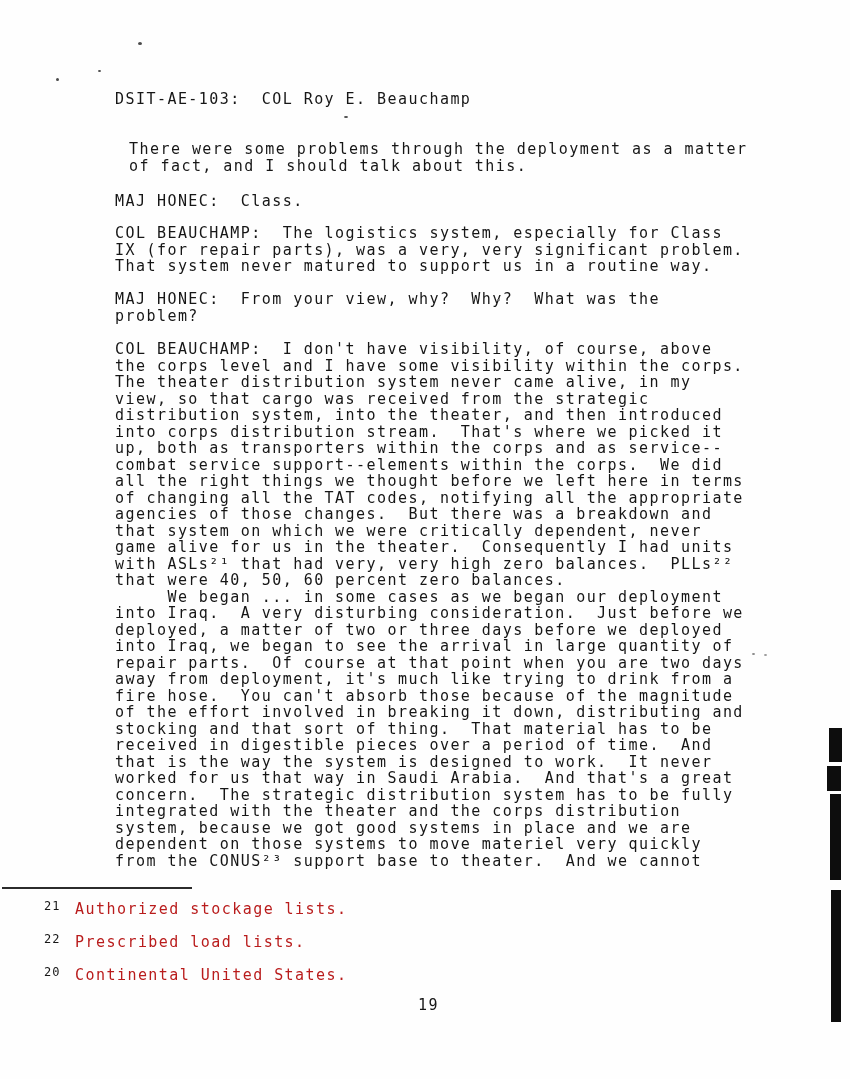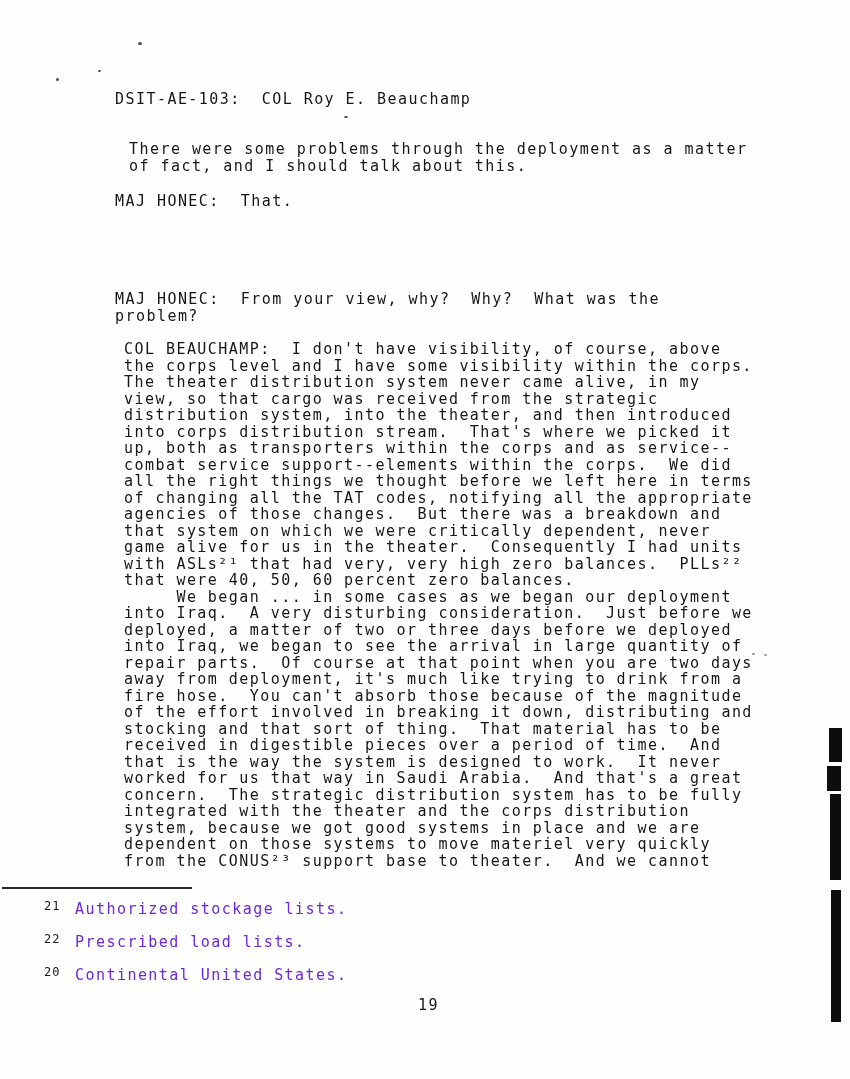"MAJ HONEC: That." div.mono { text: That -> Class }
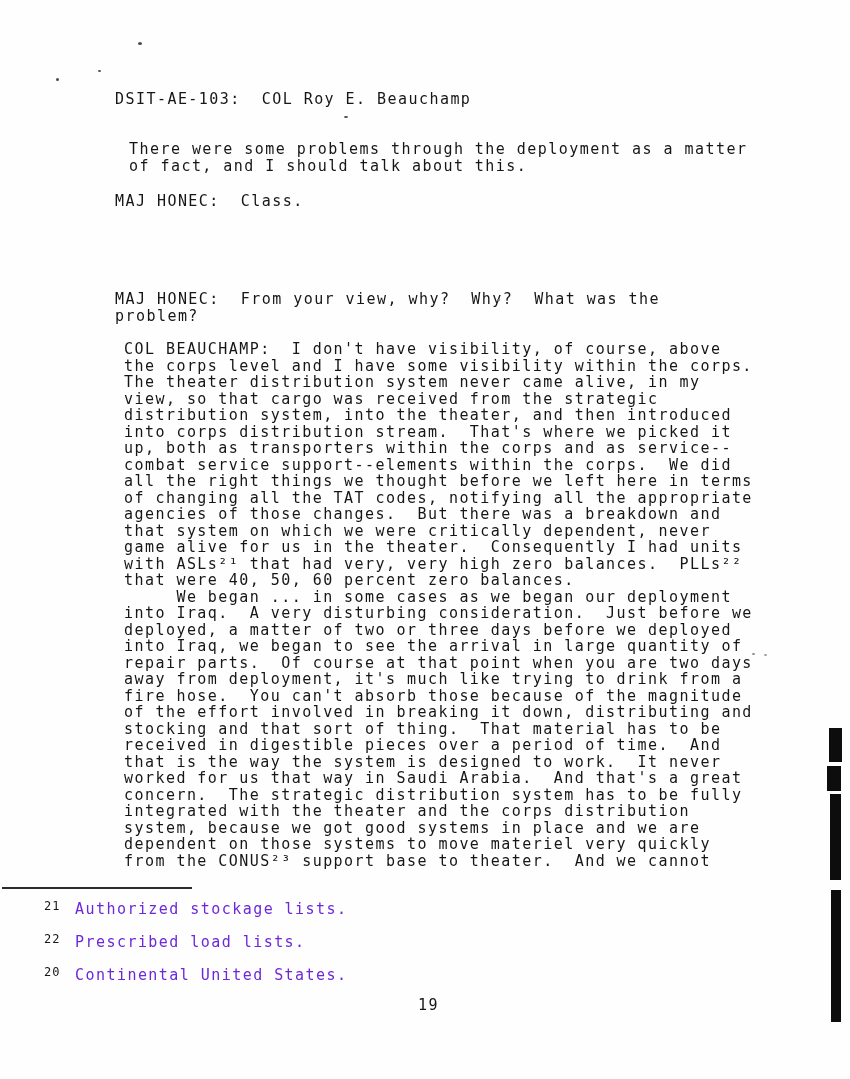"COL BEAUCHAMP: The logistics system," div.mono { html: none -> <div>COL BEAUCHAMP: The logistics system, especially for Class IX (for repair parts), was a very, very significant problem. That system never matured to support us in a routine way.</div> }
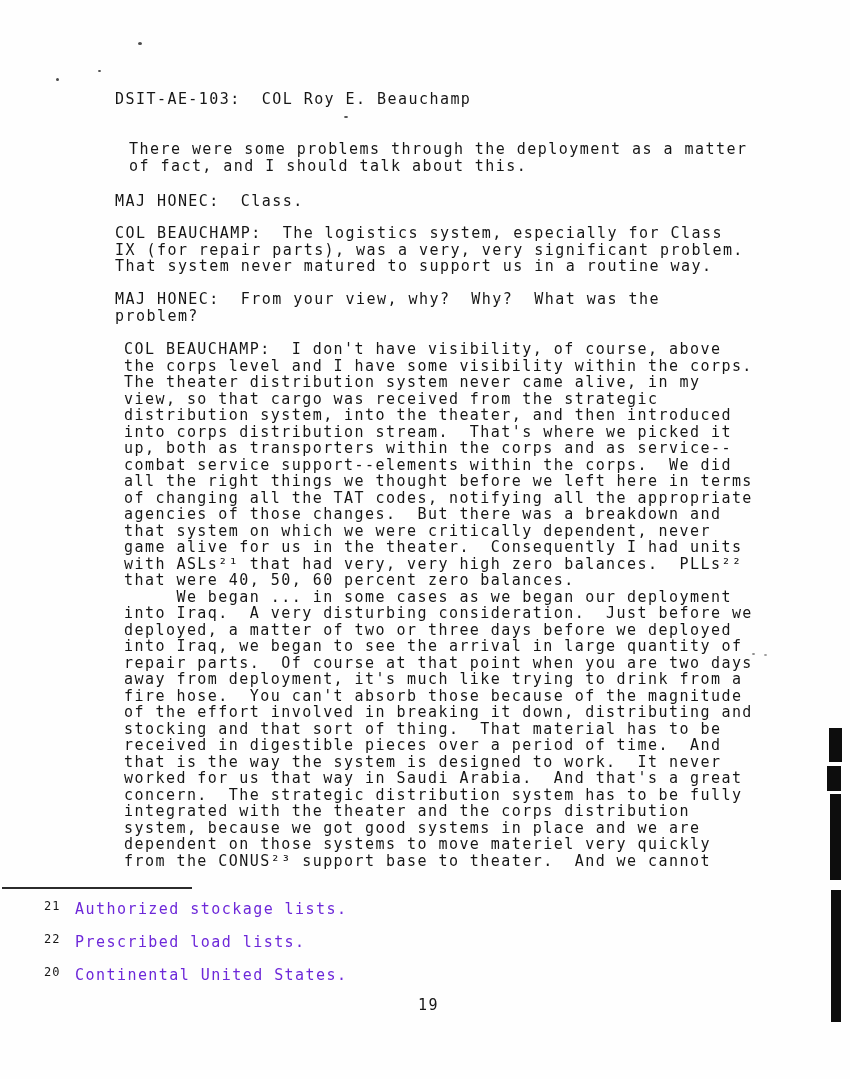"COL BEAUCHAMP: I don't have" .para-long { margin-left: 9px -> none }
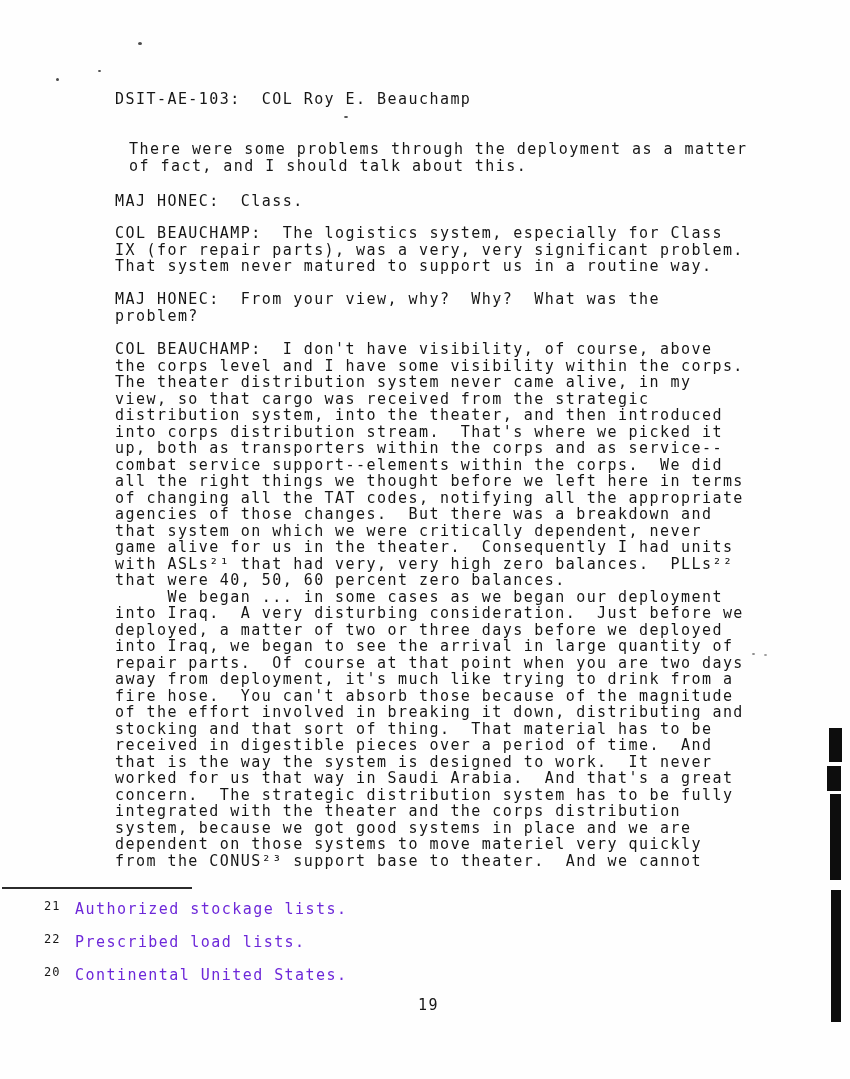"Authorized stockage lists." .fn-text { color: #6d28d9 -> #b91c1c }
